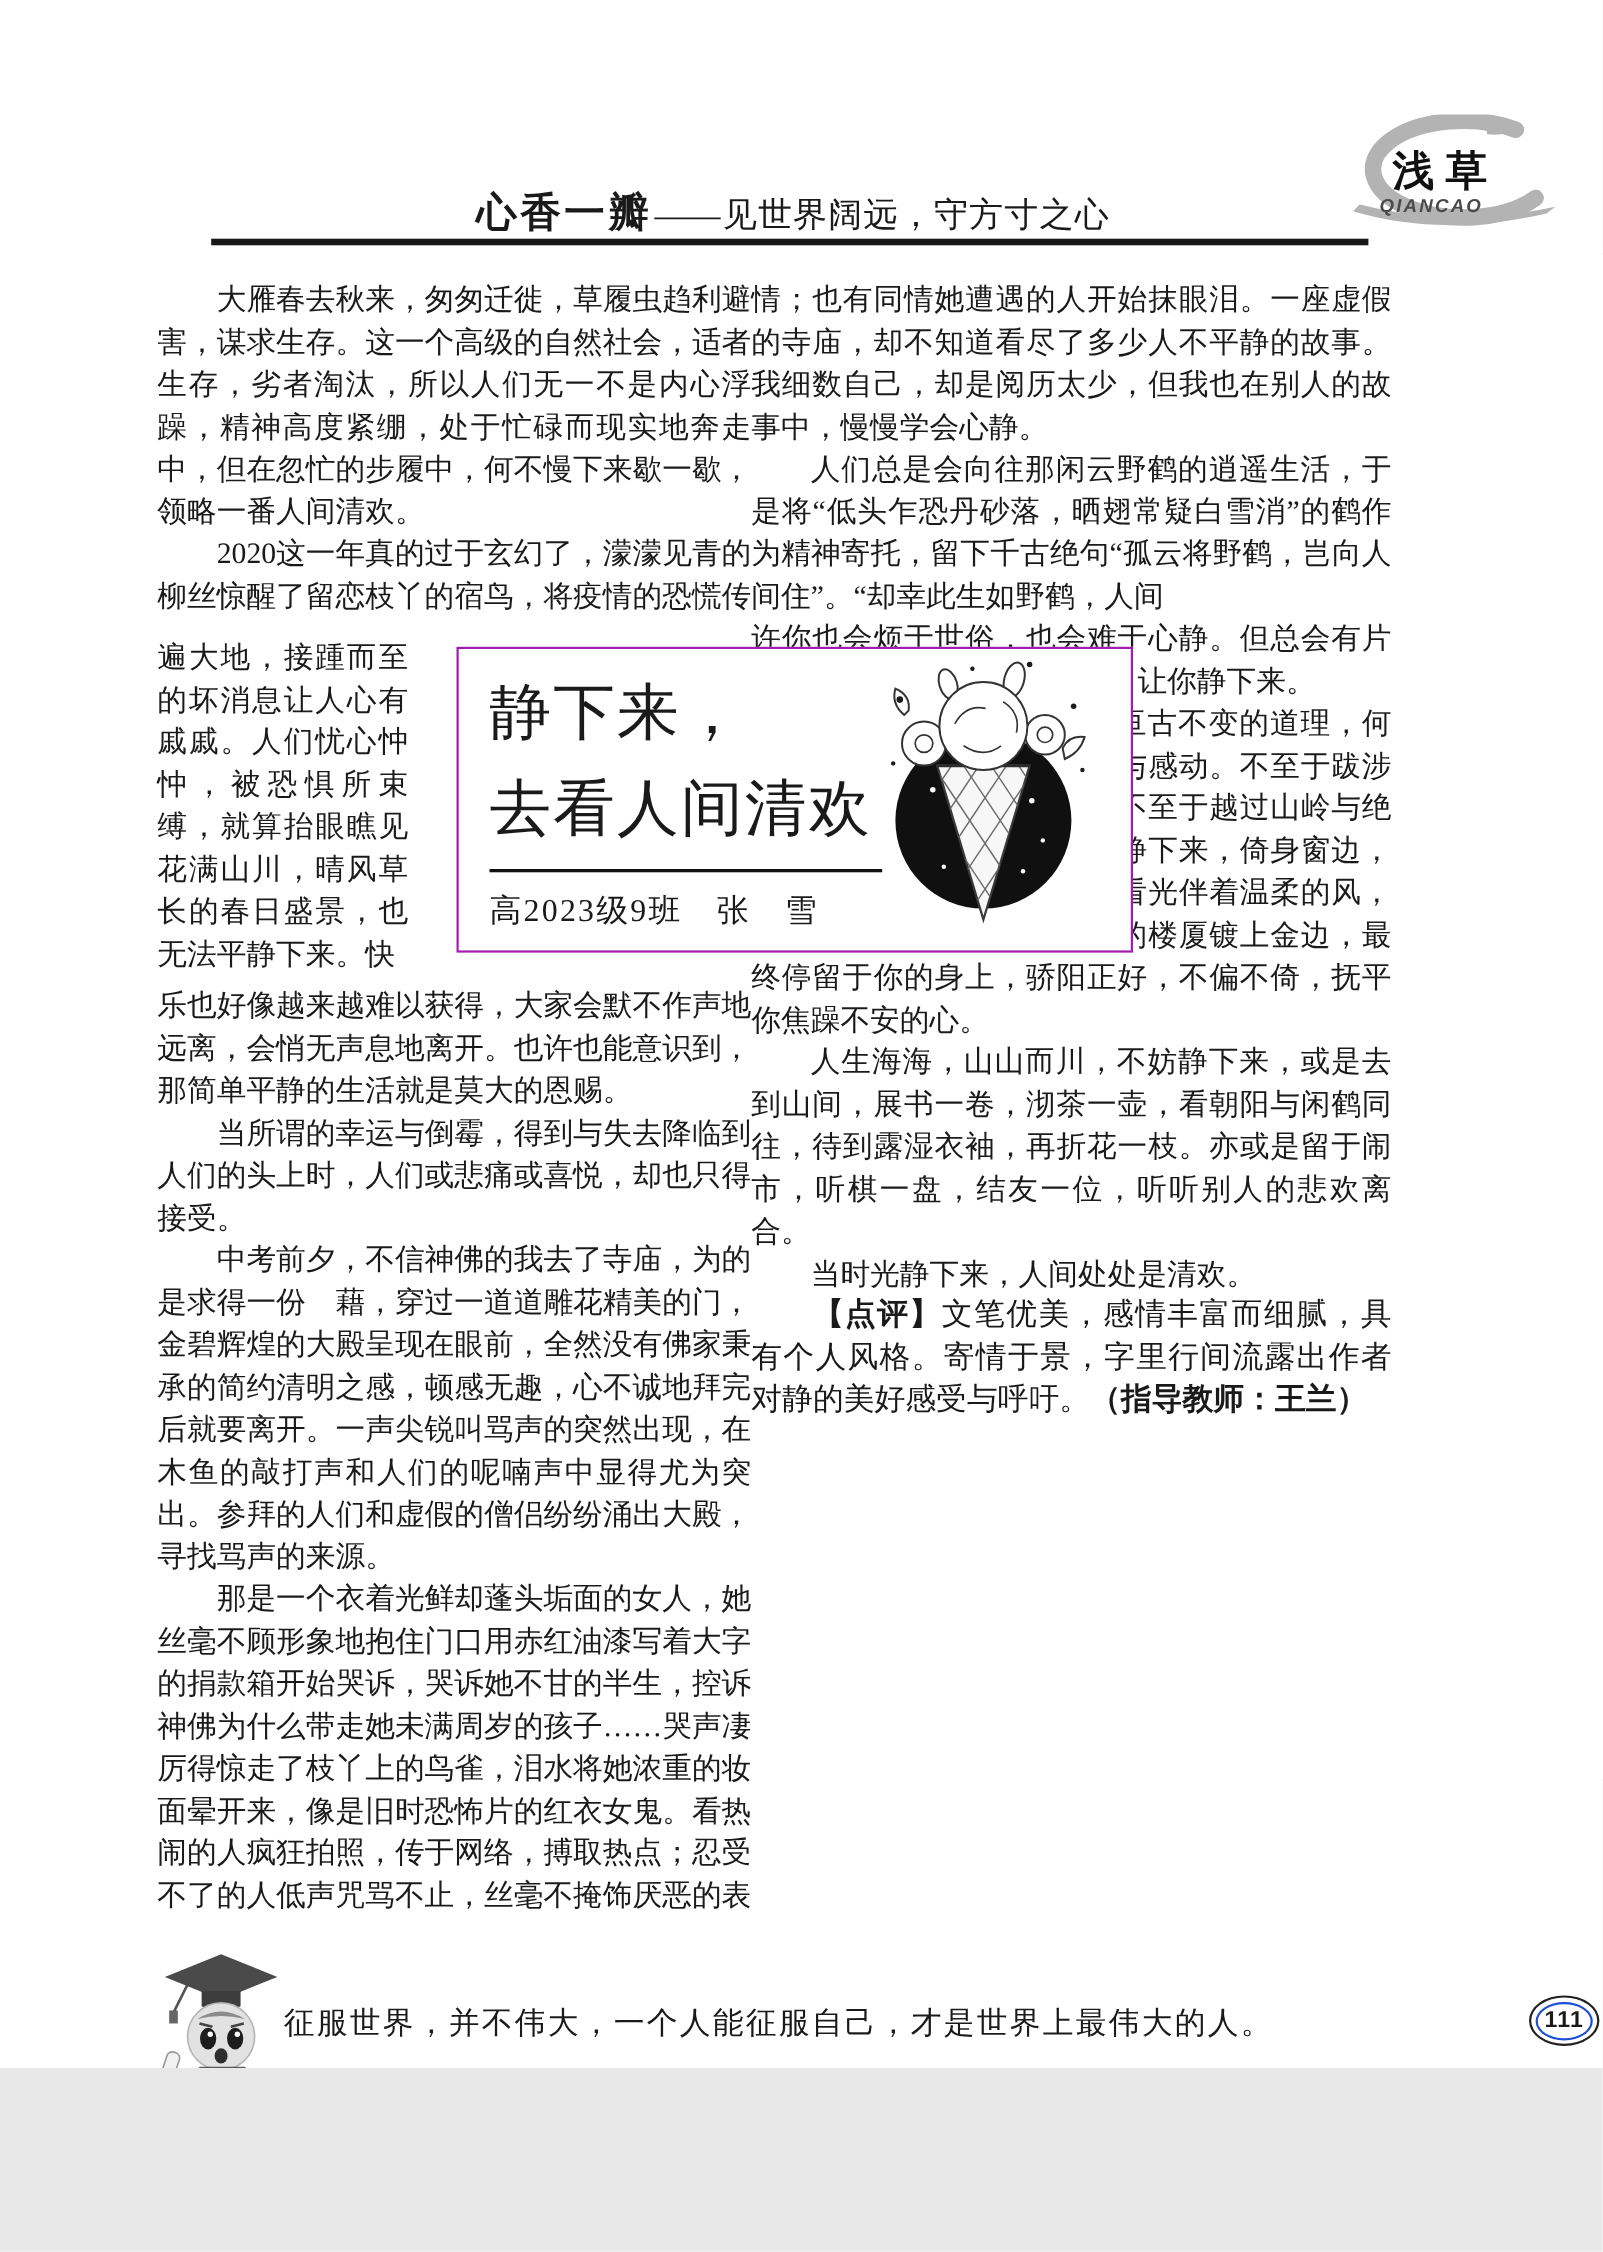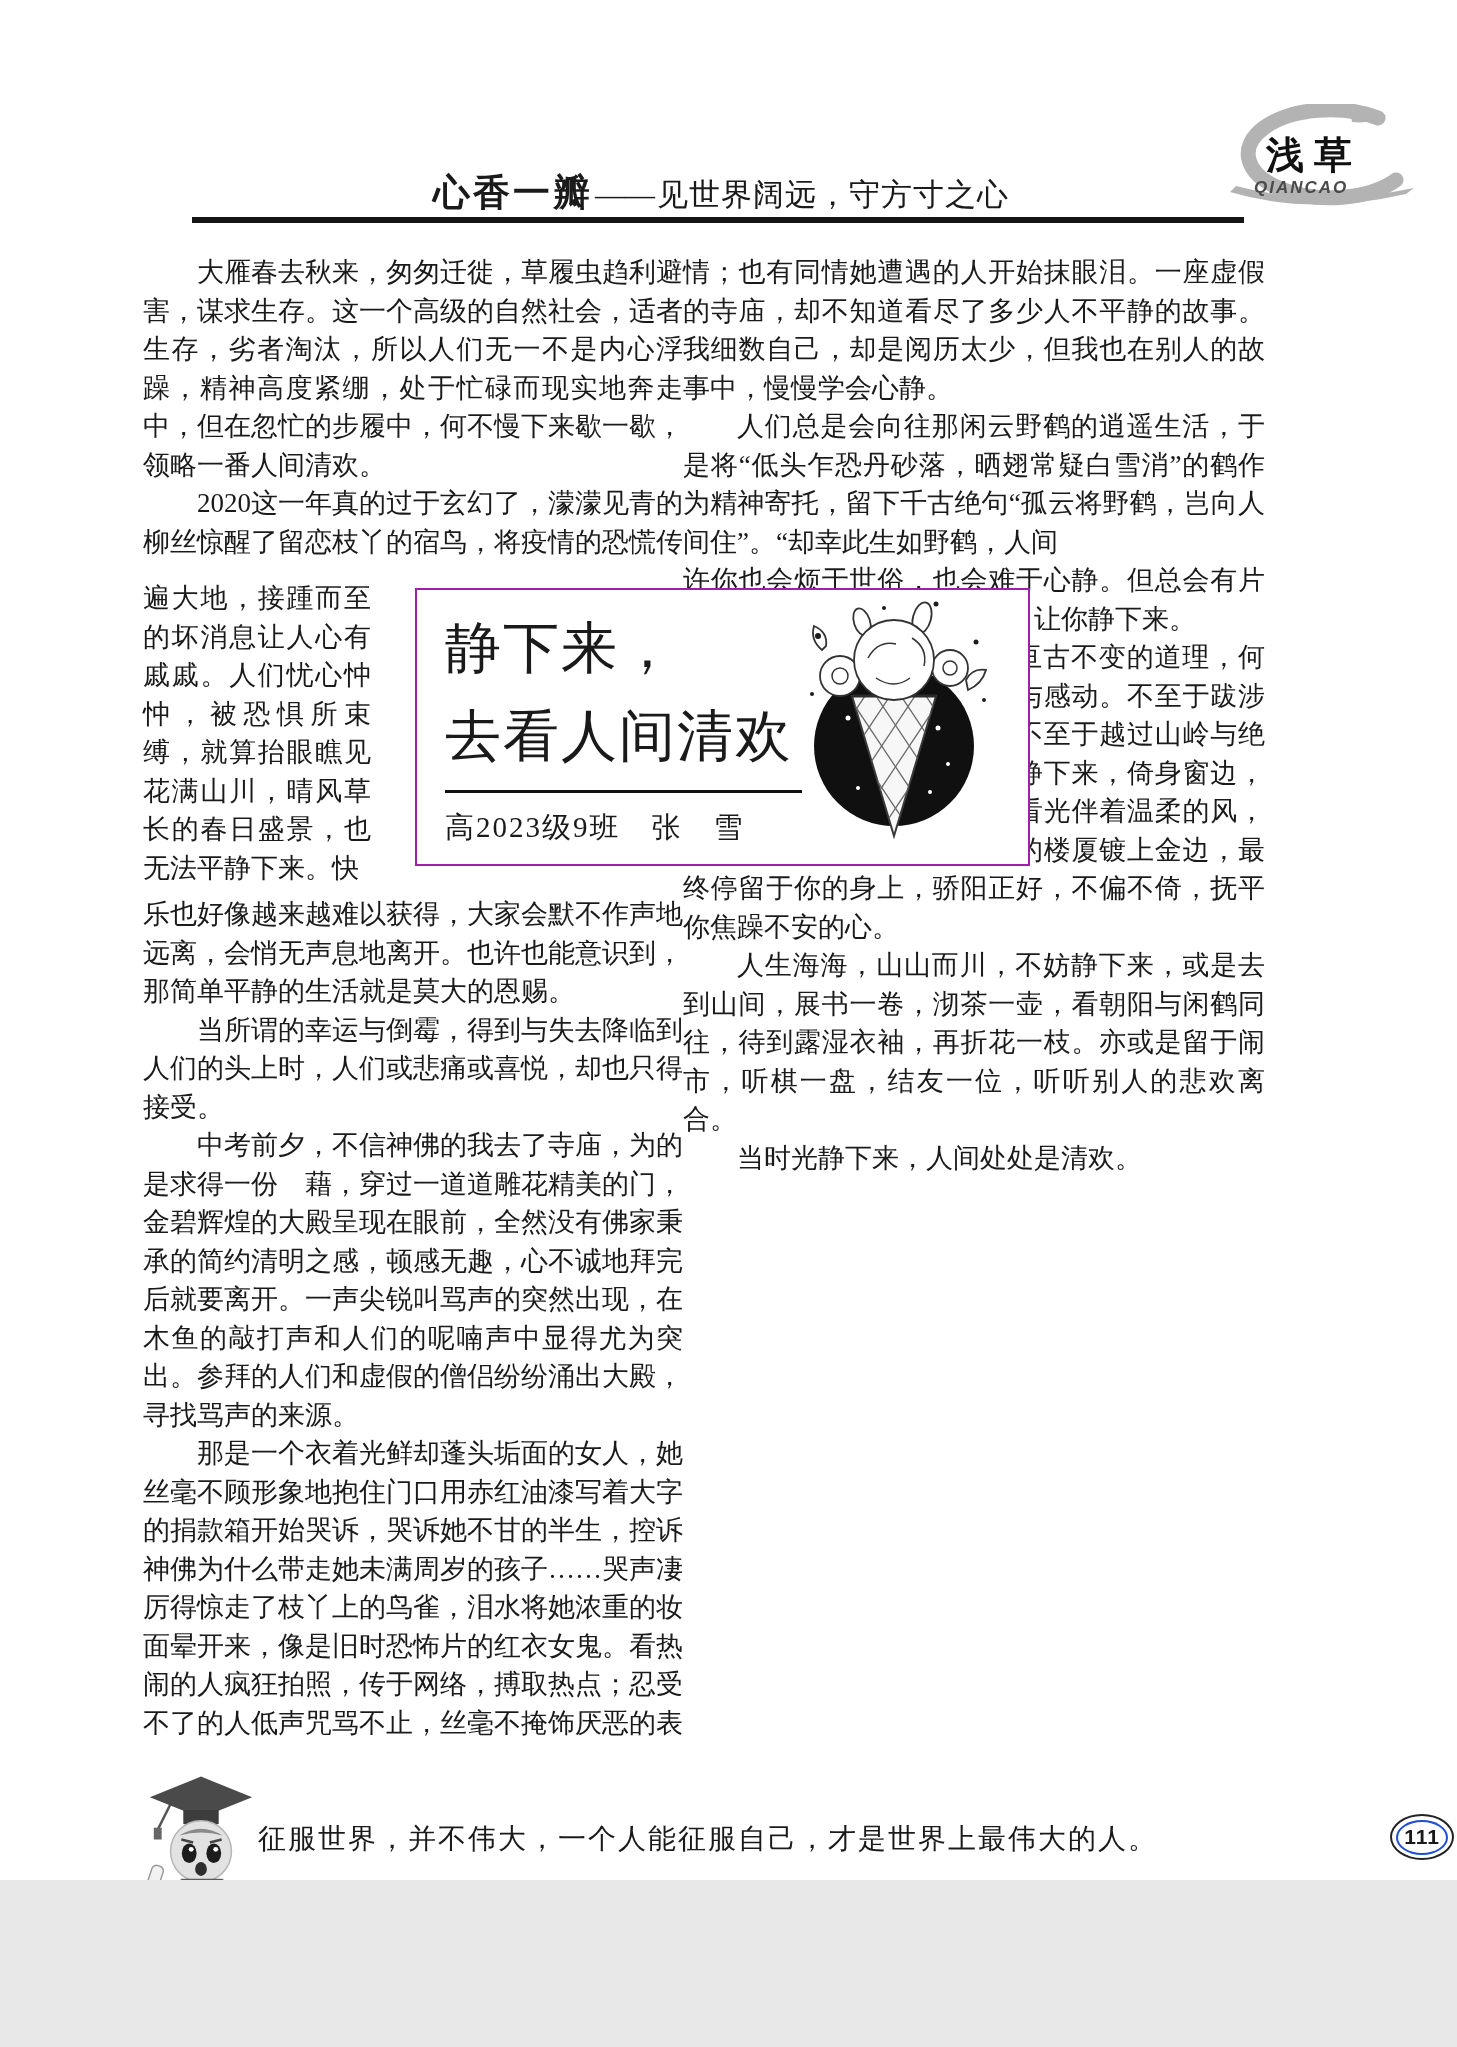"【点评】文笔优美，感情丰富而细腻，具有个人风格。寄情于景，字里行间流露出作者对静" p.para { html: none -> <p> <span>【点评】</span><span>文笔优美，感情丰富而细腻，具有个人风格。寄情于景，字里行间流露出作者对静的美好感受与呼吁。</span><span>（指导教师：王兰）</span> </p> }
